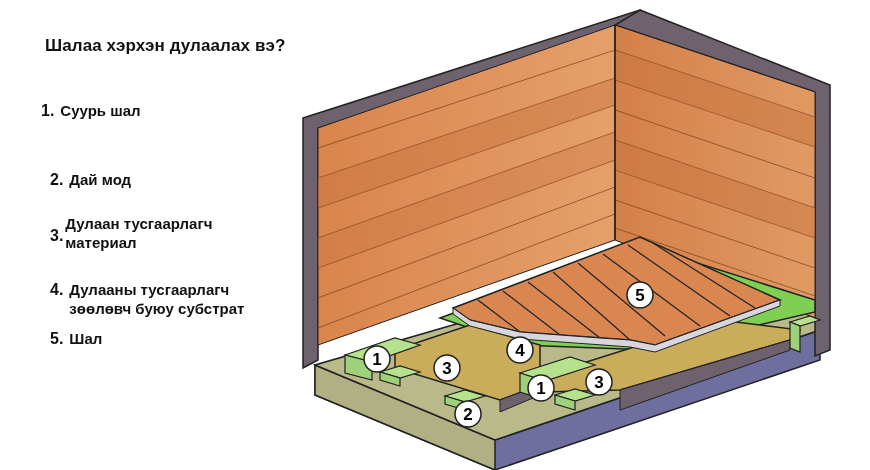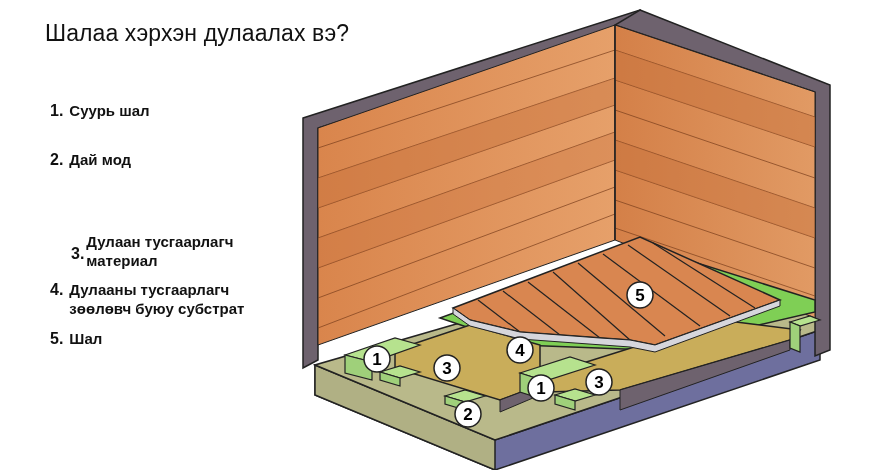"Шалаа хэрхэн дулаалах вэ?" .title { font-size: 23px -> 17px; font-weight: normal -> bold; top: 20px -> 36px }
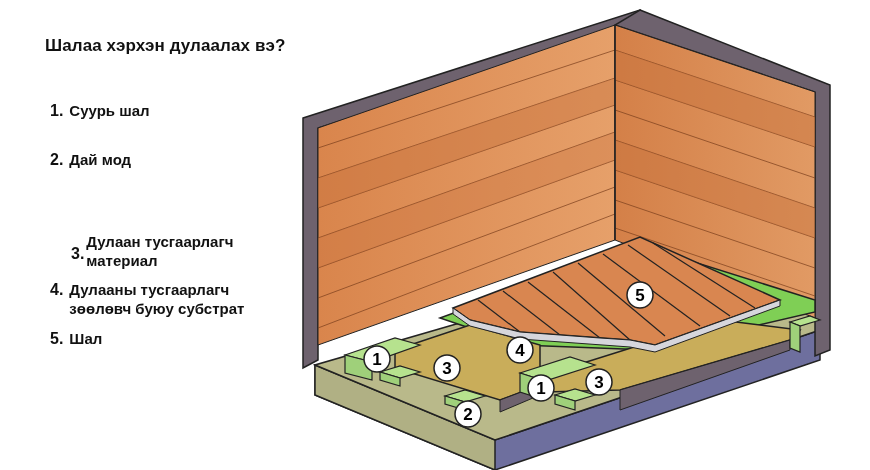"1. Суурь шал" #li1 { left: 50px -> 41px }
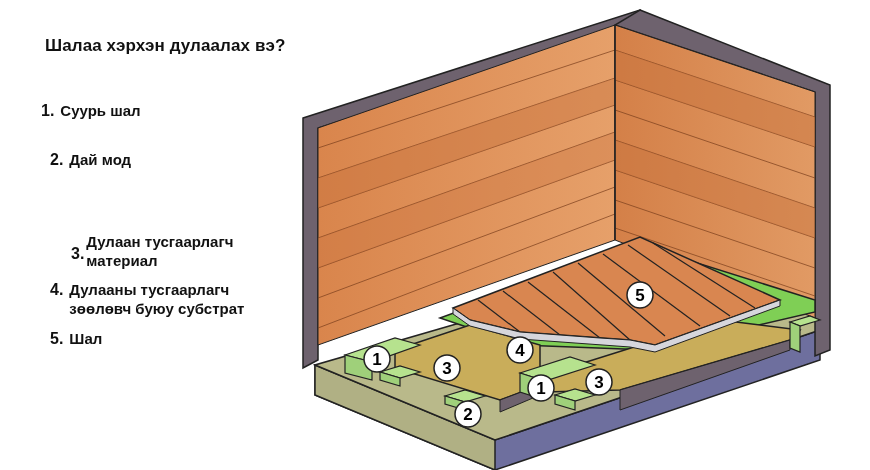"2. Дай мод" #li2 { top: 150px -> 170px }
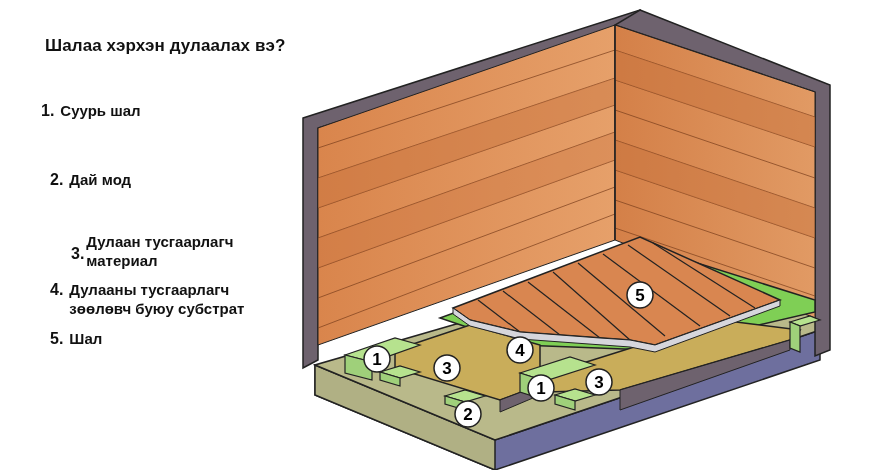"3.Дулаан тусгаарлагч материал" #li3 { margin-left: 21px -> none; top: 232px -> 214px }
